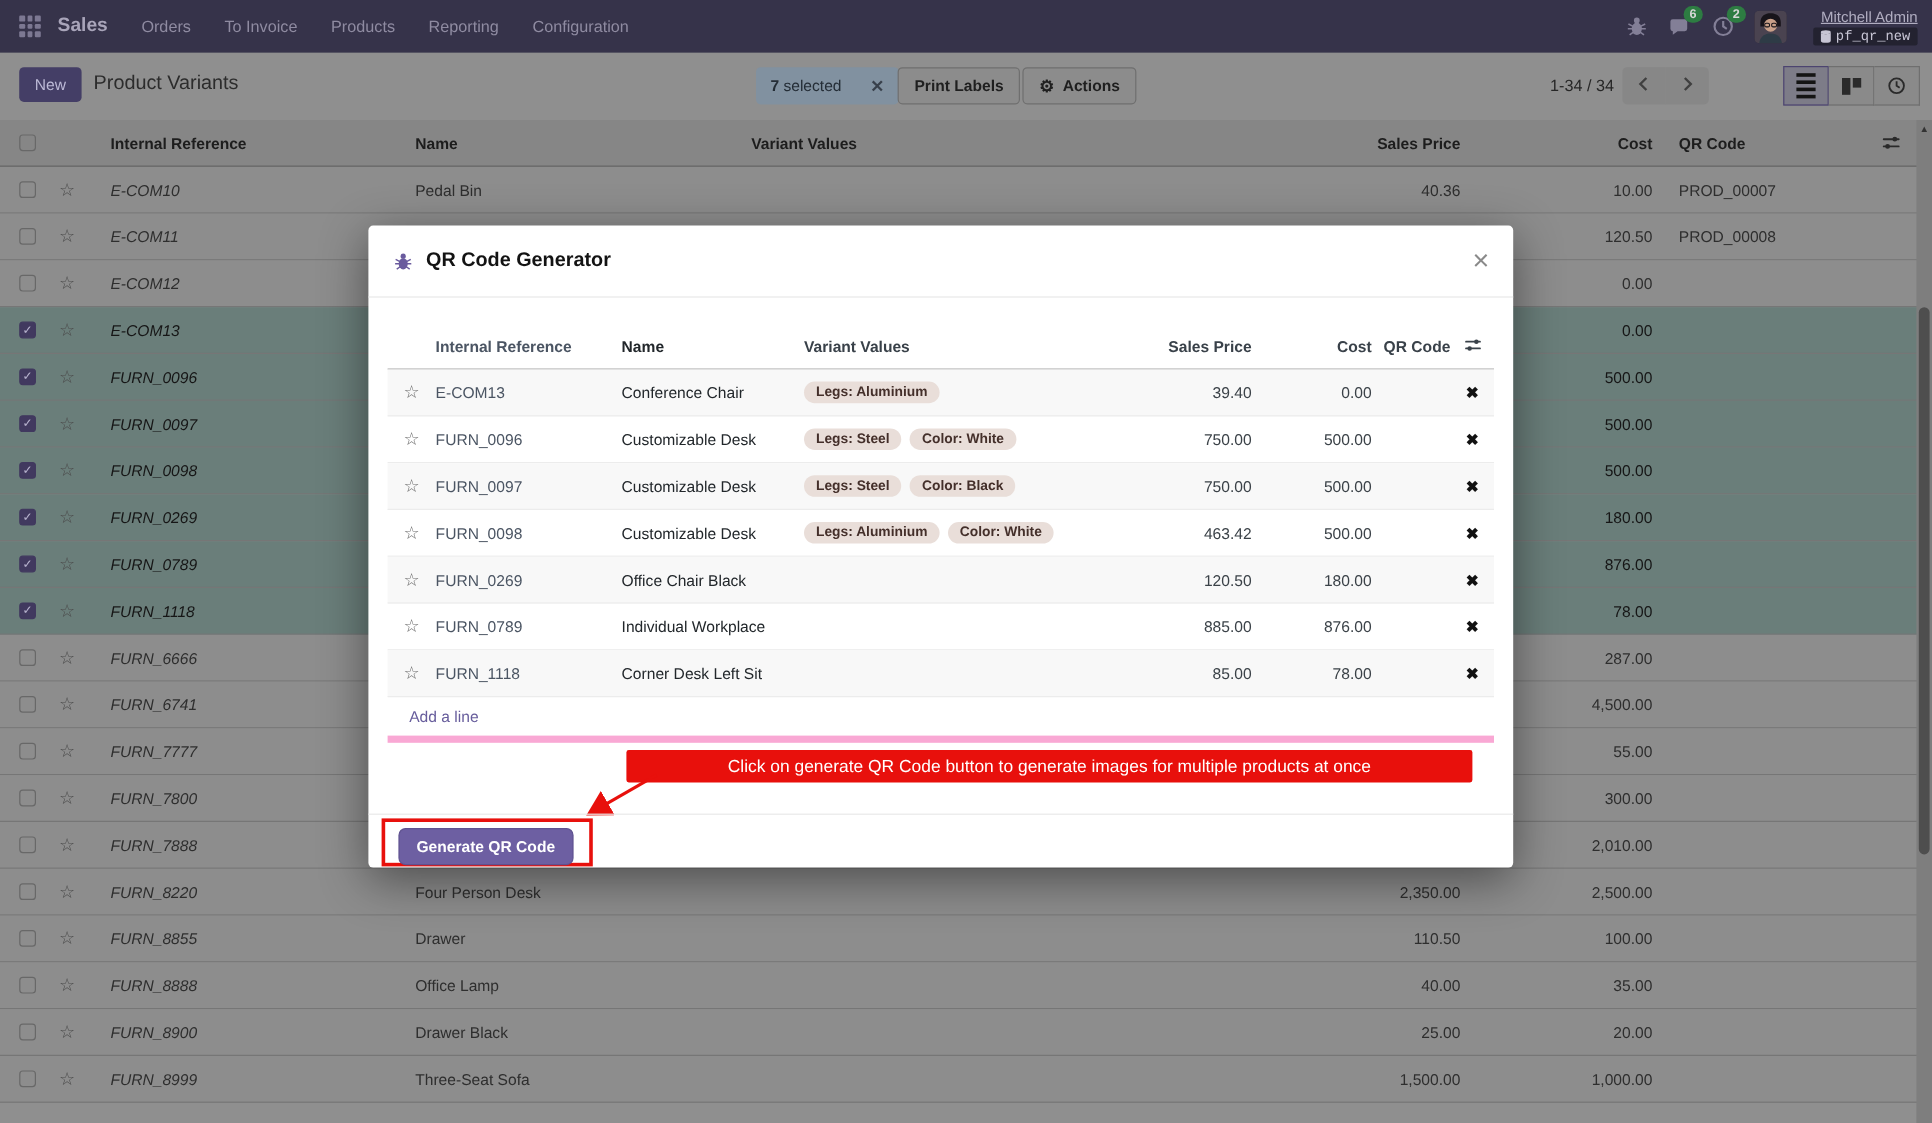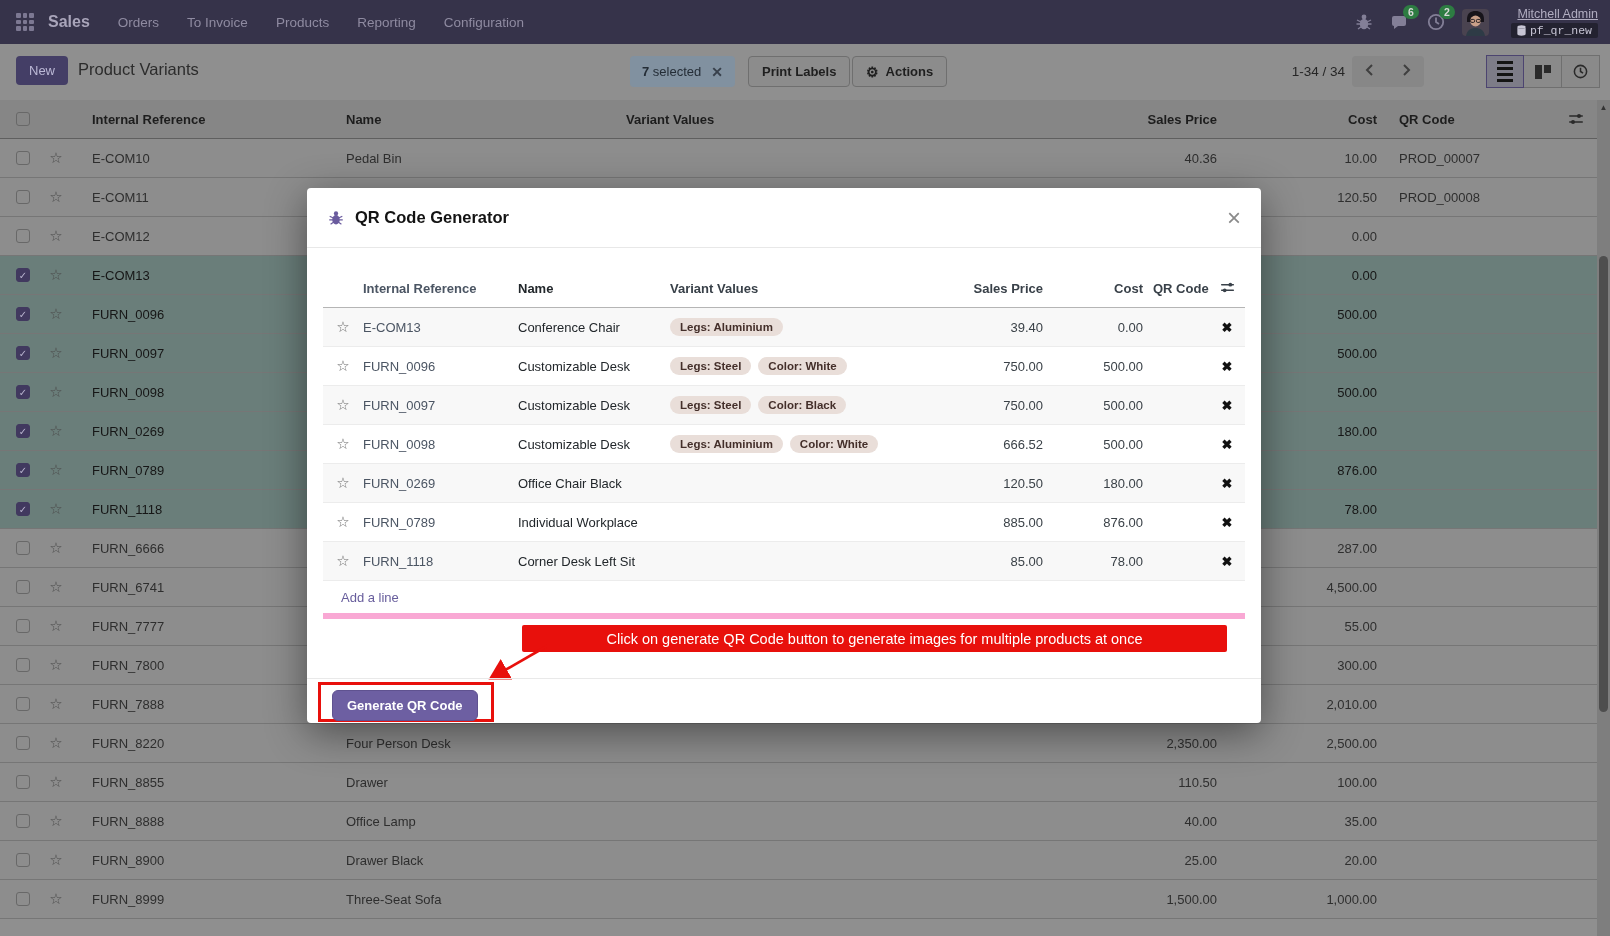"7 selected" .sel-chip { gap: 10px -> 24px }
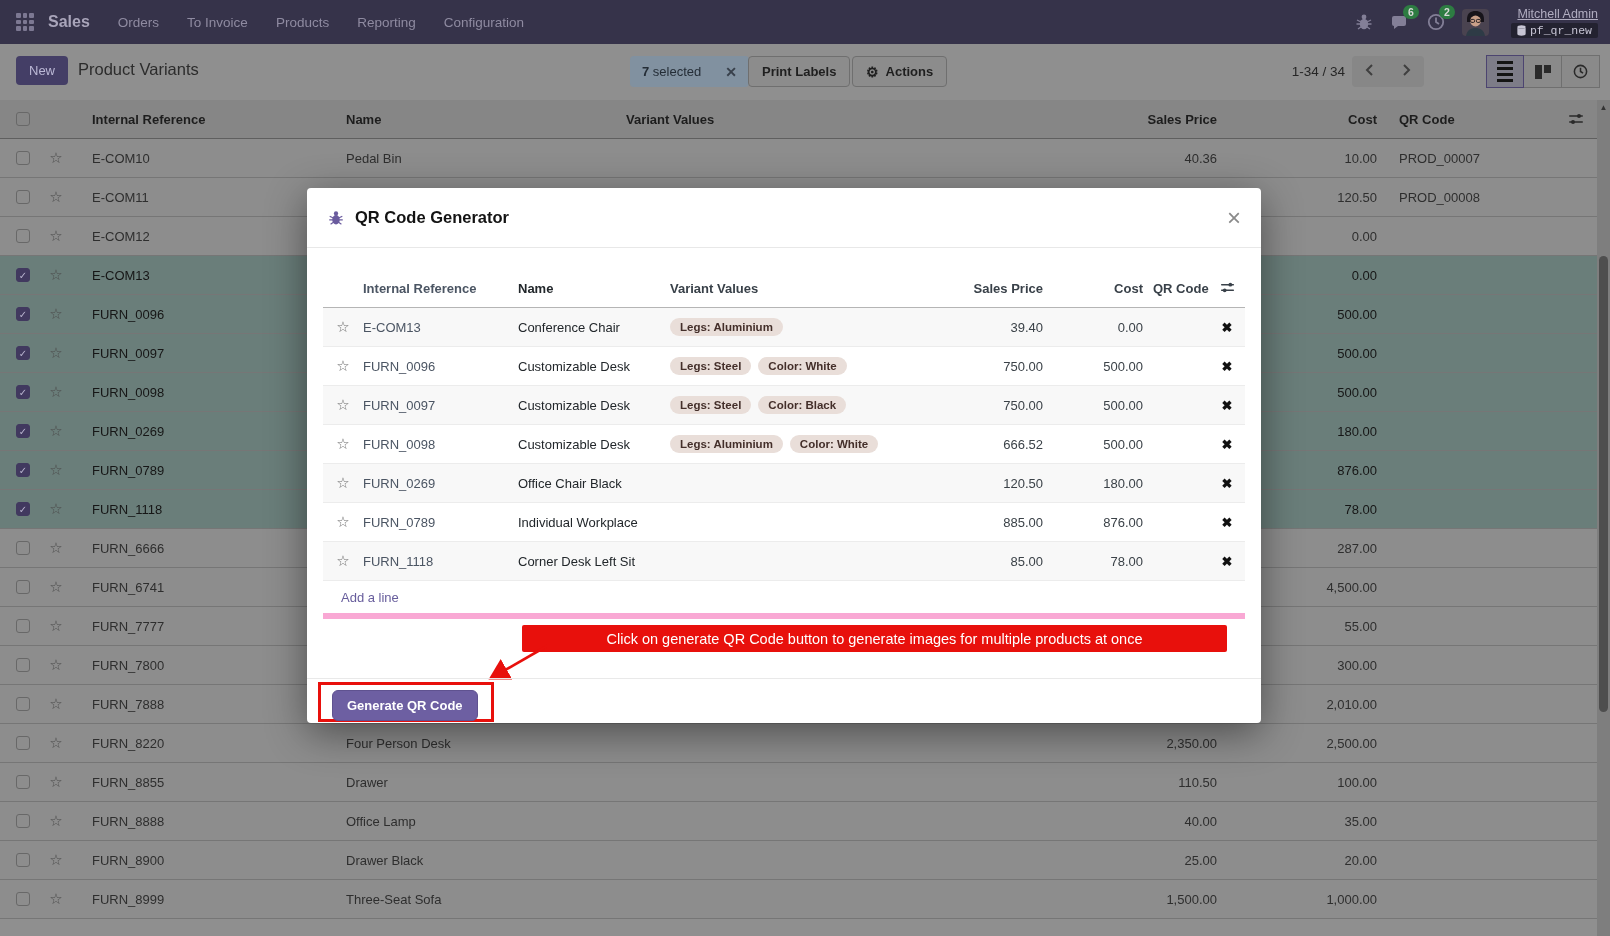"E-COM10" .row .c-ref { font-style: none -> italic }
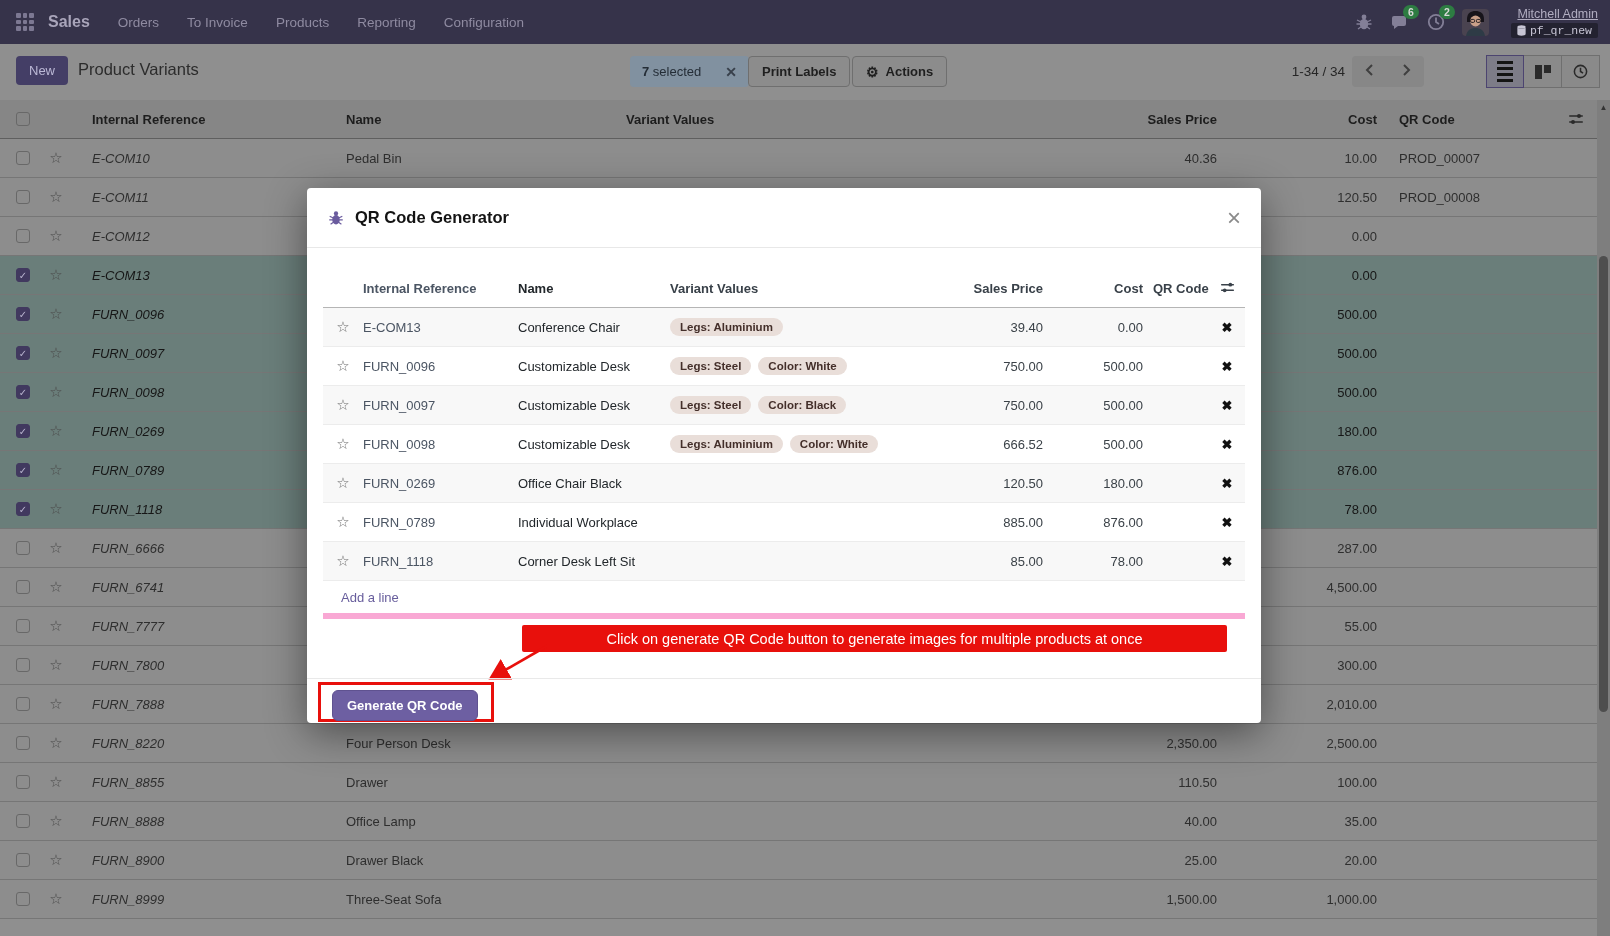"666.52" div.mc-sales { text: 666.52 -> 463.42 }
